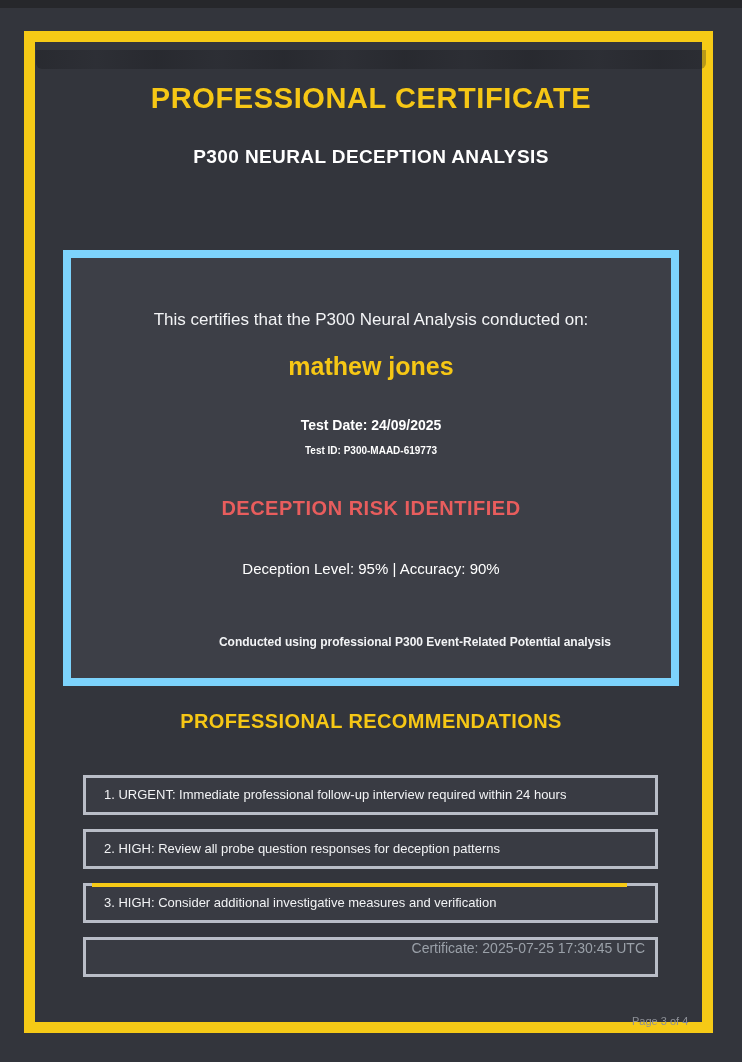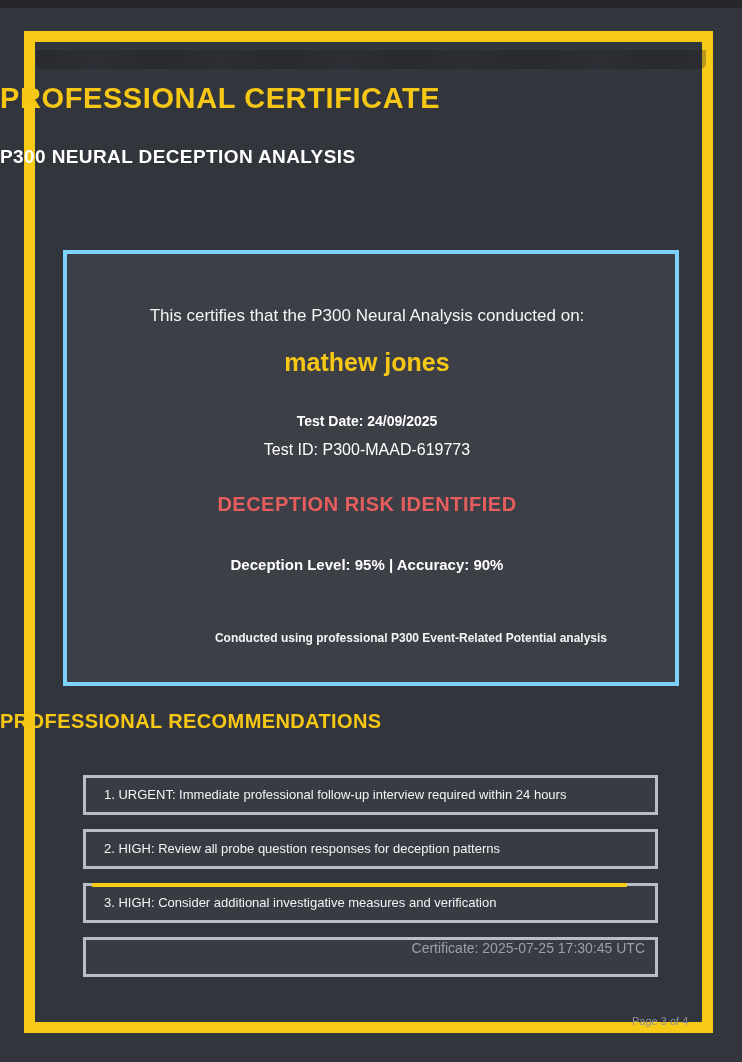"PROFESSIONAL CERTIFICATE" .centered-text { text-align: none -> center }
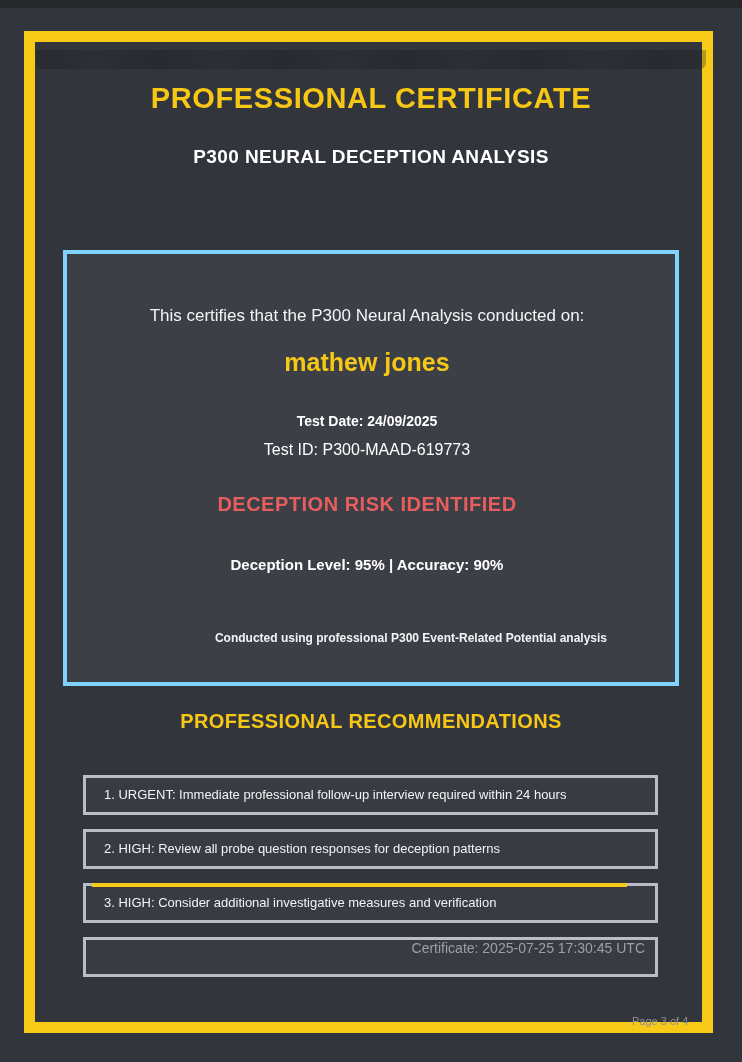"This certifies that the P300" .result-panel { border: 4px solid #7dd3fc -> 8px solid #7dd3fc }
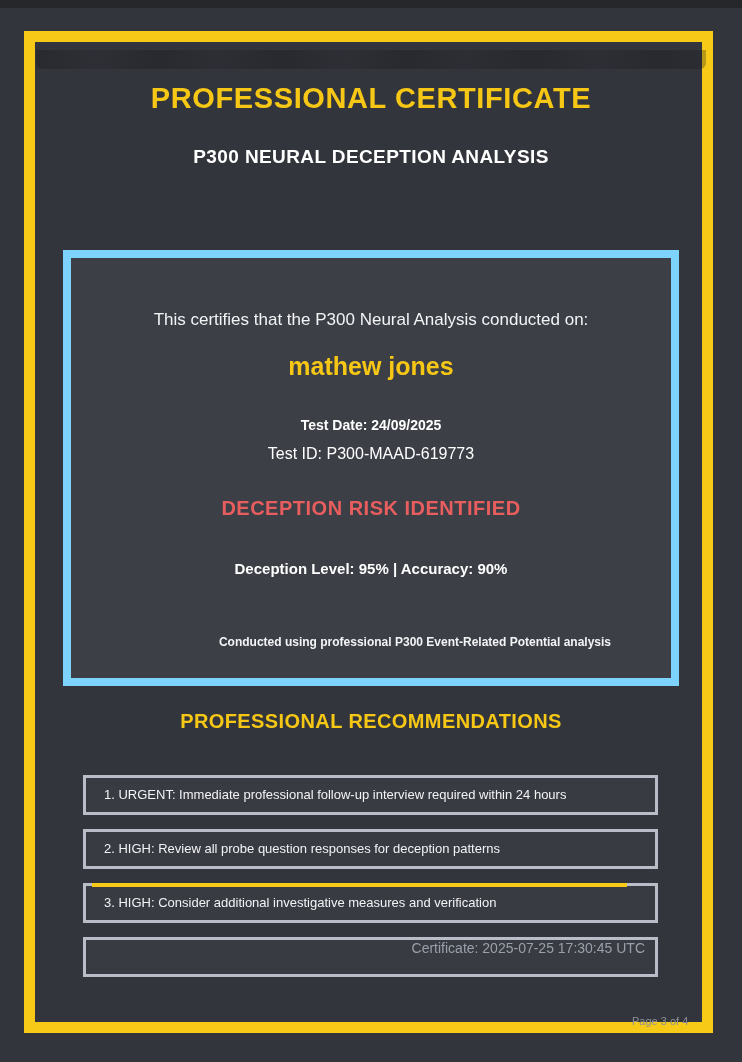"Test ID: P300-MAAD-619773" .test-id { font-size: 16px -> 10px; font-weight: normal -> bold }
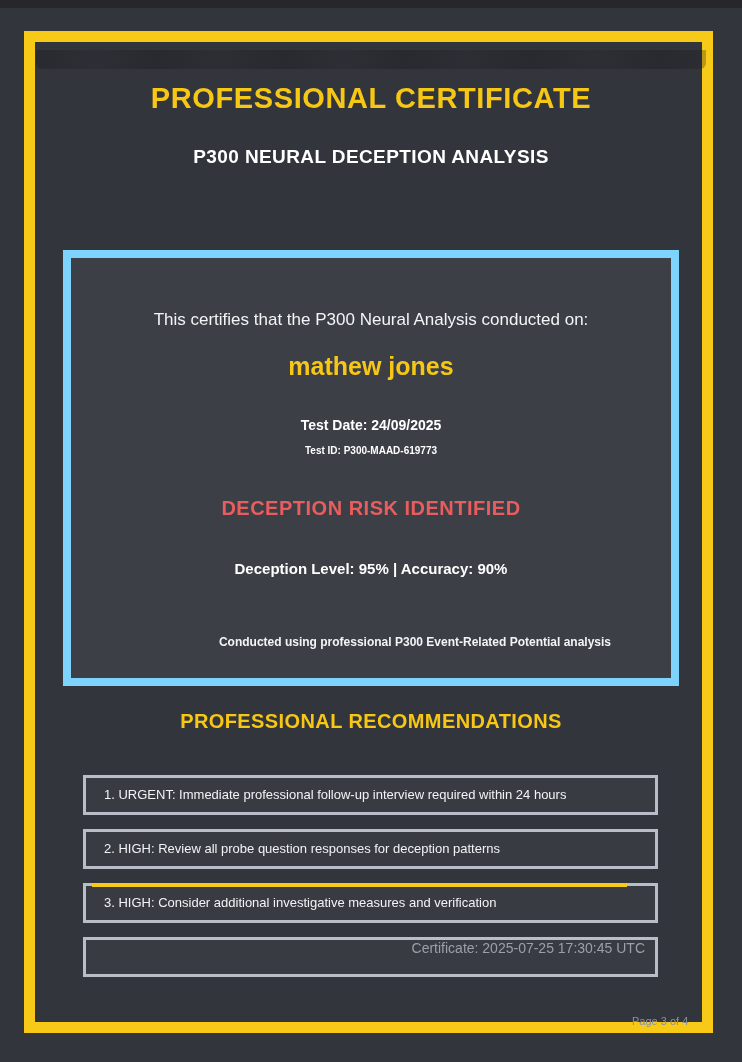"Deception Level: 95% | Accuracy:" .metrics-line { font-weight: bold -> normal }
